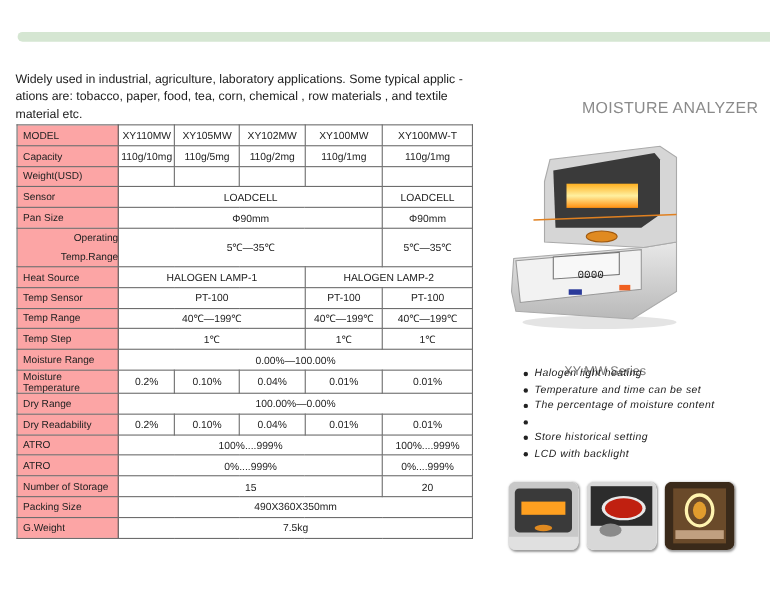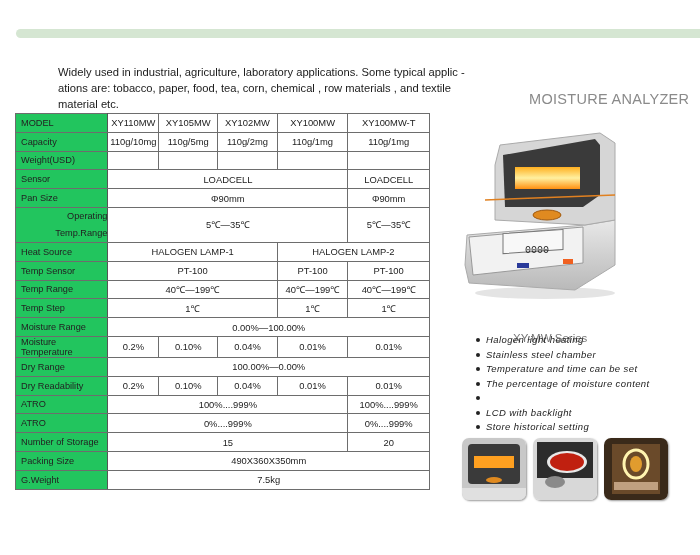"Widely used in industrial, agriculture," .intro { margin-left: 44px -> none }
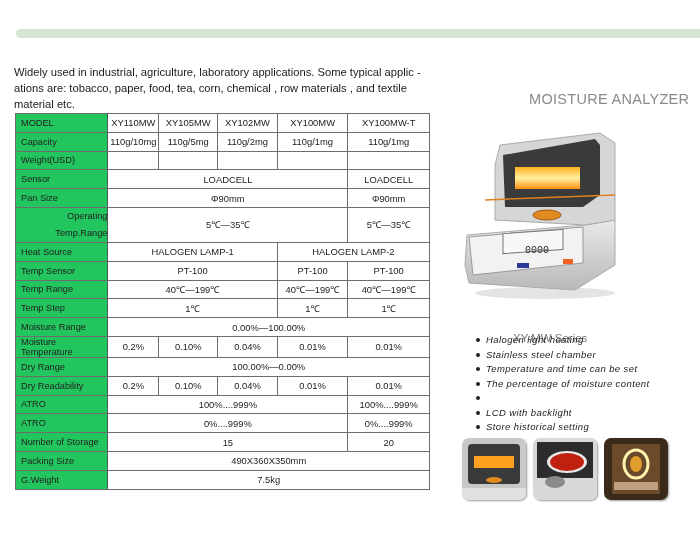"MODEL" table.spec td.lbl { background: #22c55e -> #fca5a5 }
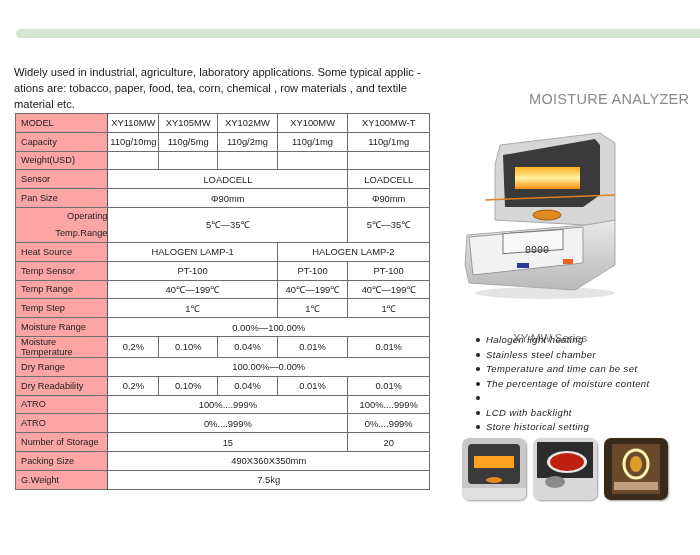"Stainless steel chamber" li { html: <li> <span></span> <span>Stainless steel chamber</span> </li> -> none }
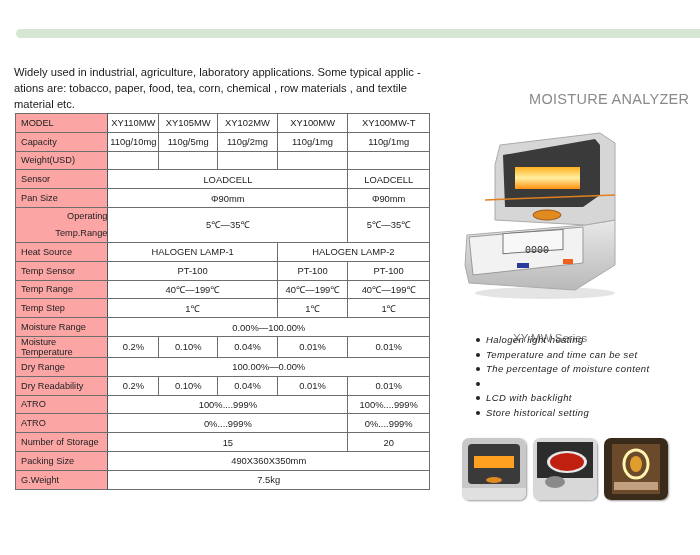"LCD with backlight" li { order: before "Store historical setting" -> after "Store historical setting" }
